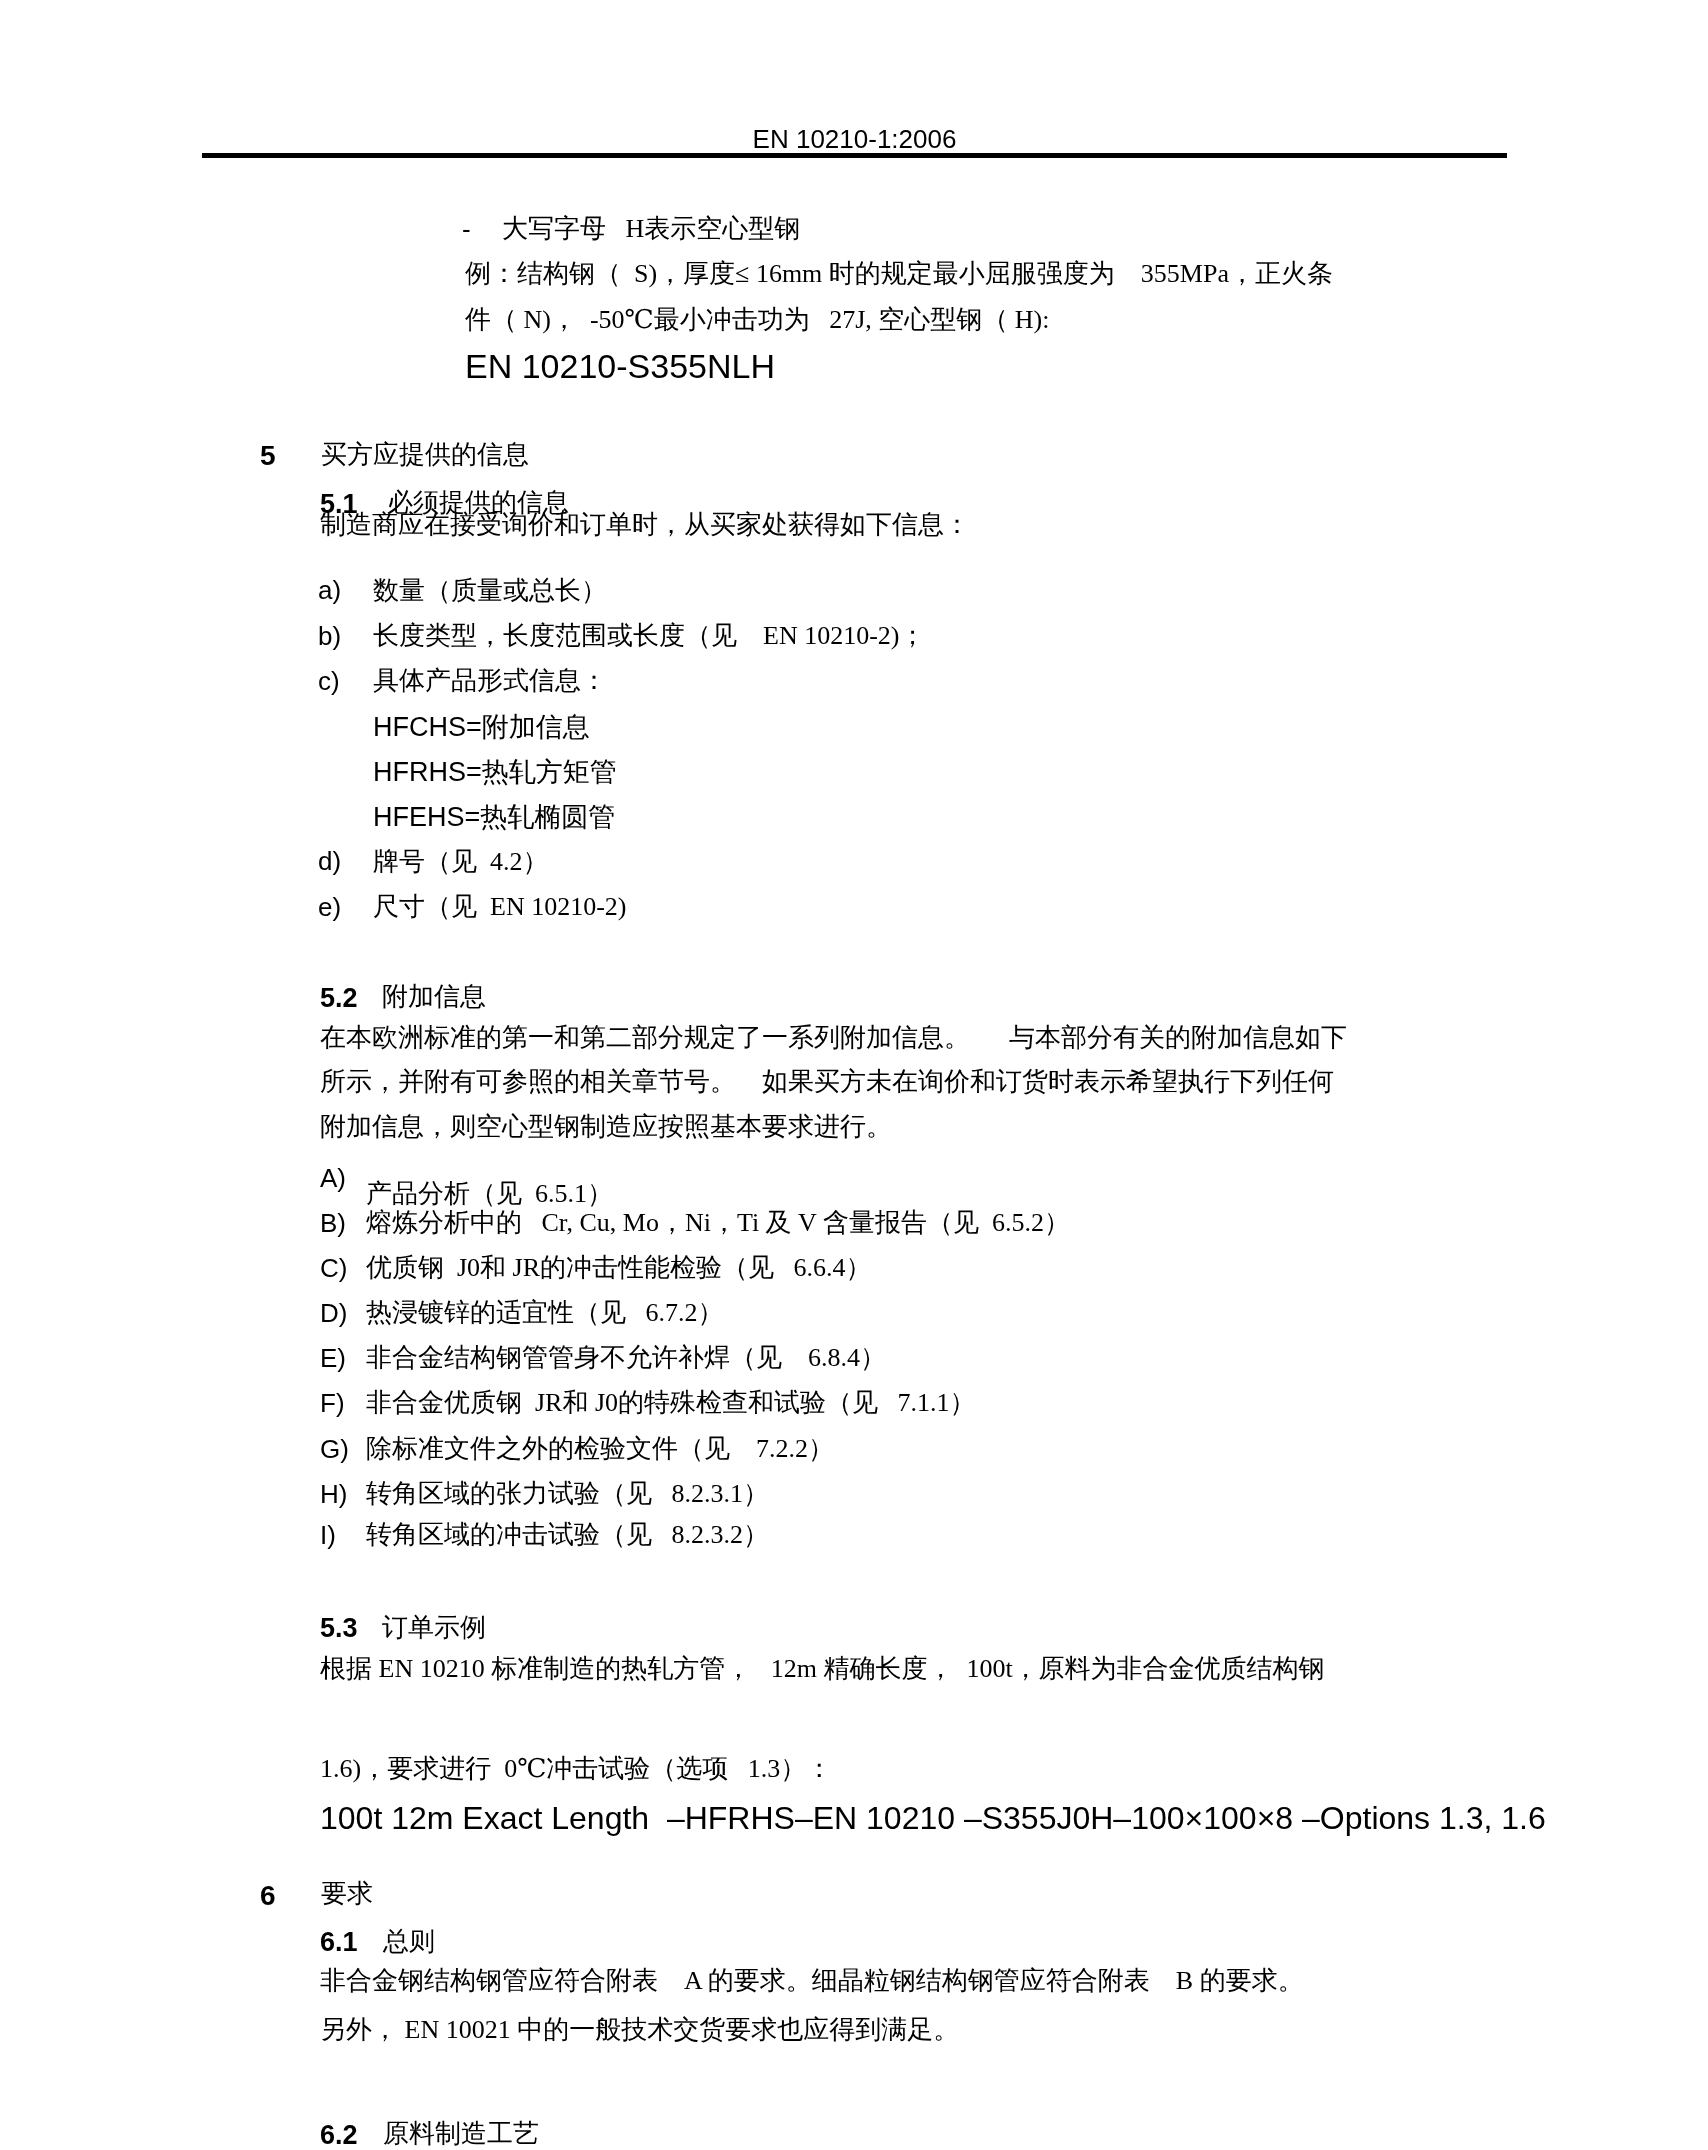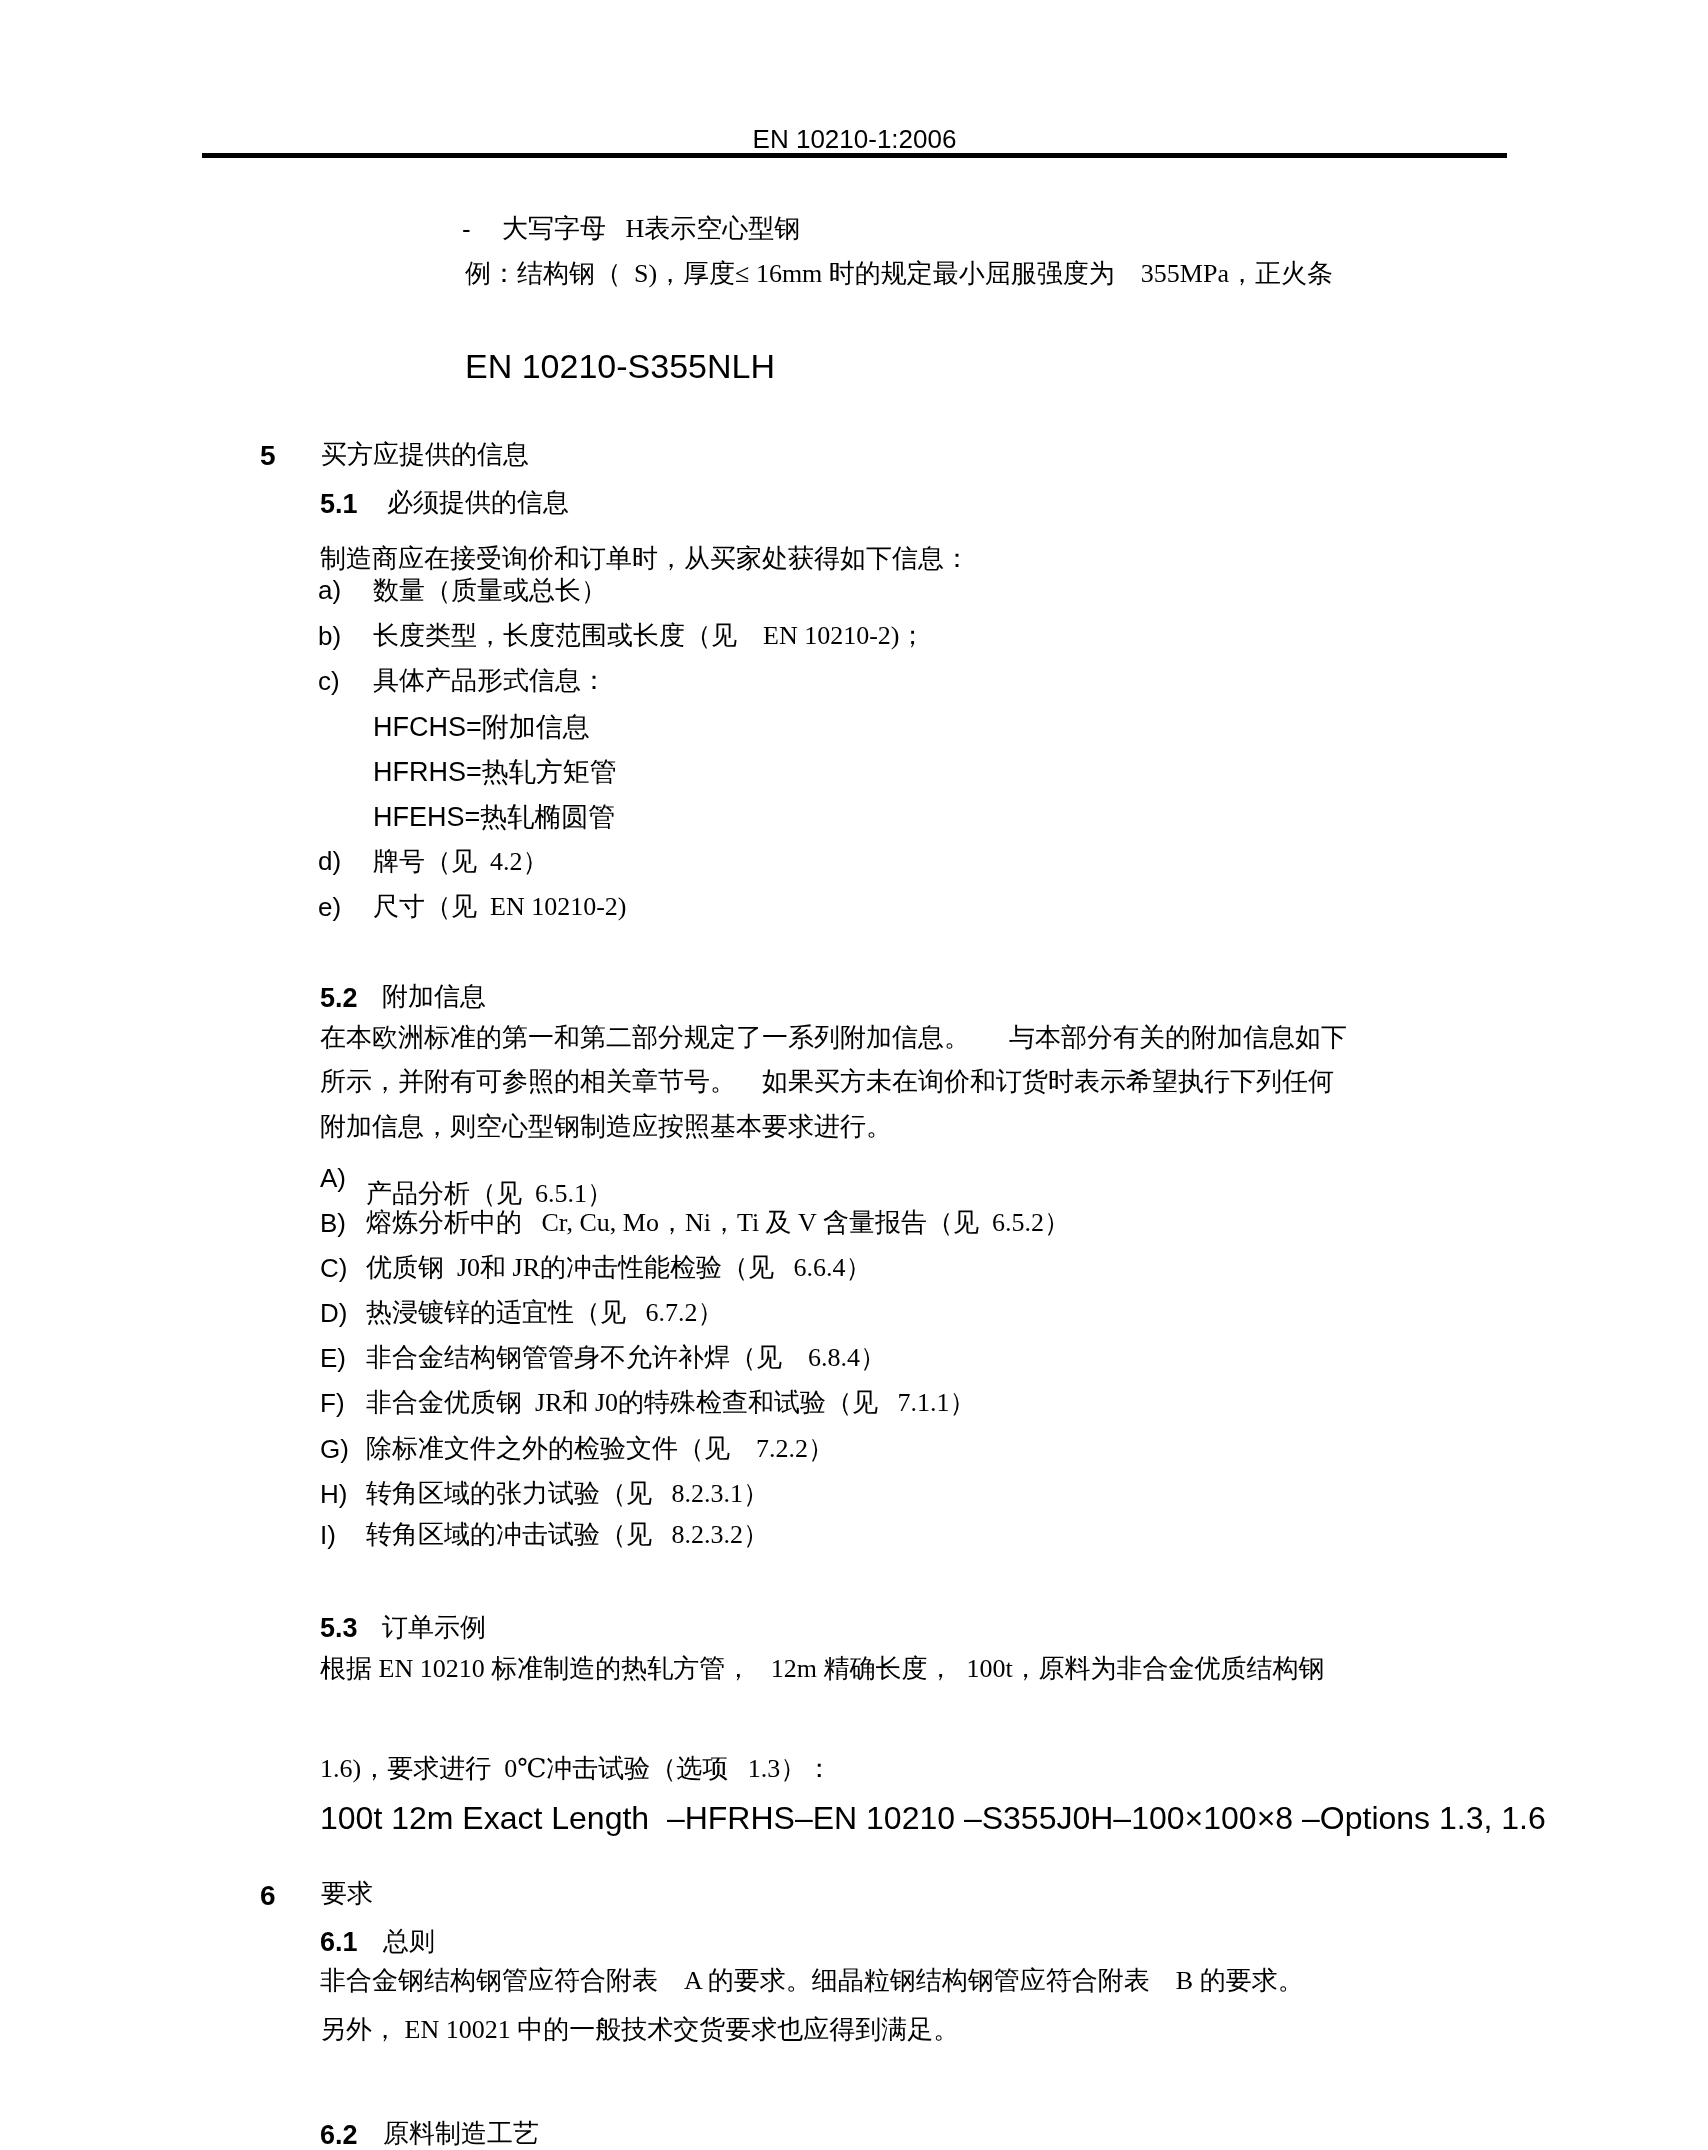"件（ N)， -50℃最小冲击功为 27J, 空心型钢（" div.line { html: none -> <div>件（ N)， -50℃最小冲击功为 27J, 空心型钢（ H):</div> }
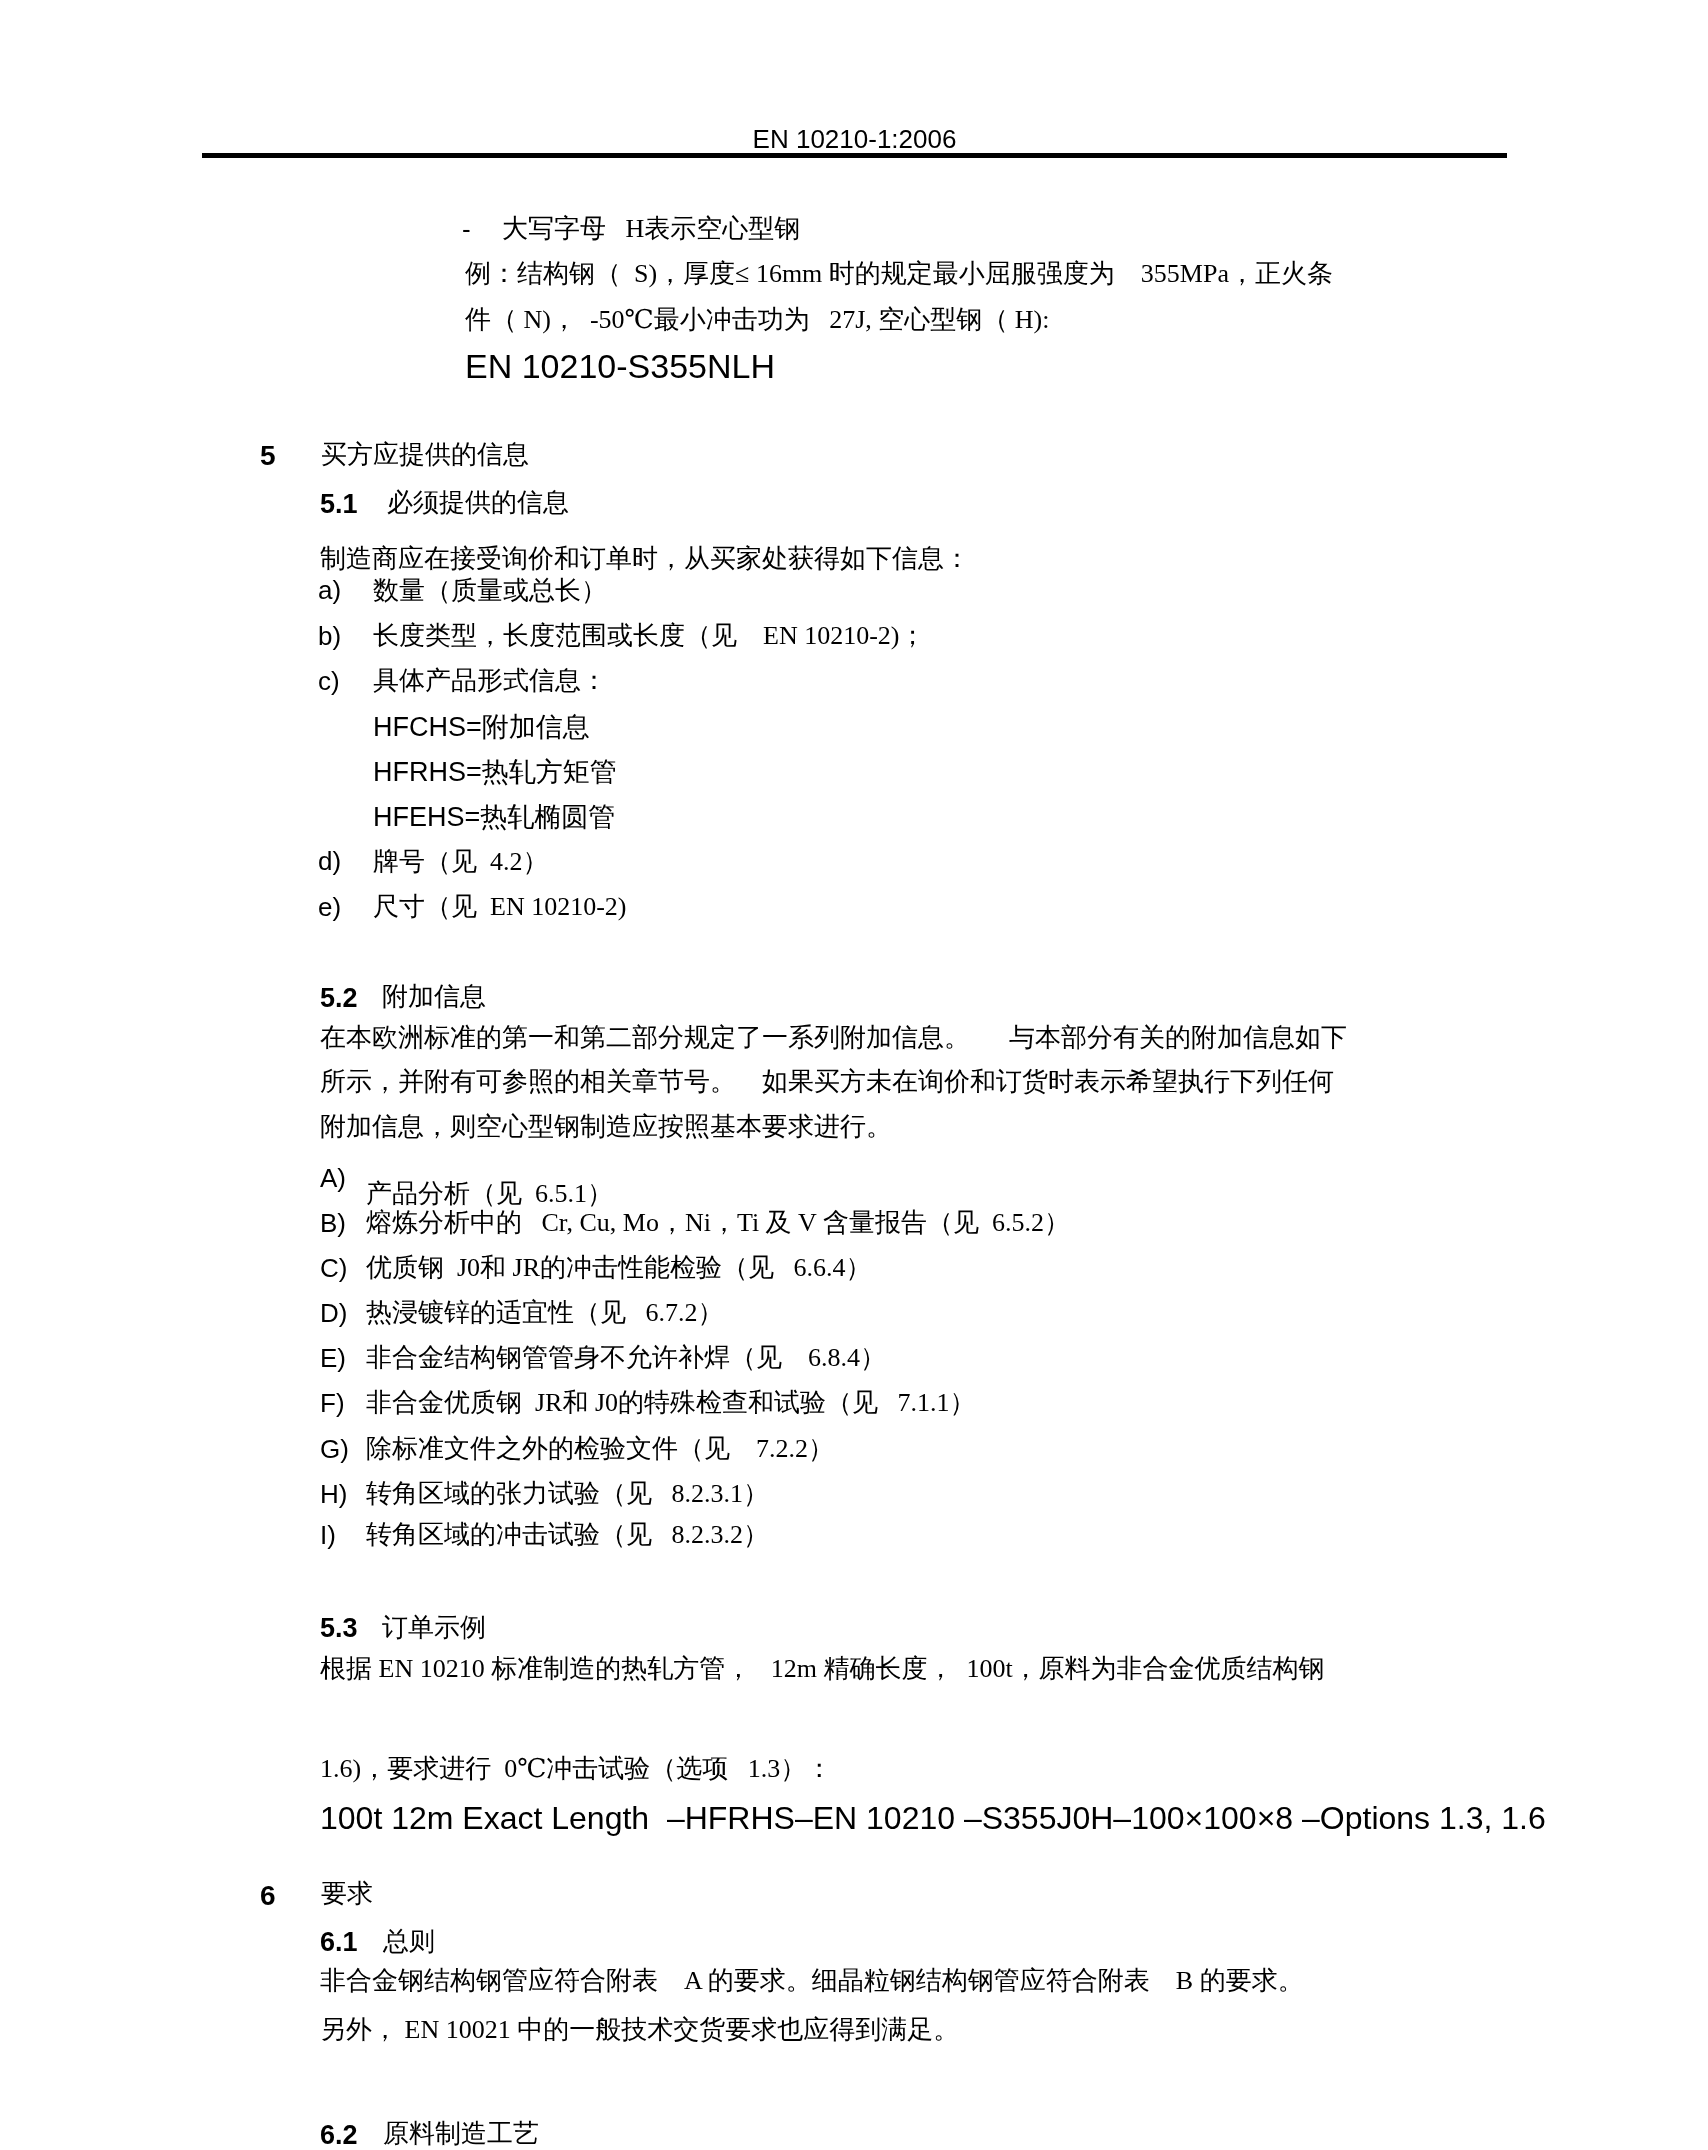"制造商应在接受询价和订单时，从买家处获得如下信息：" div.line { top: 544px -> 510px }
